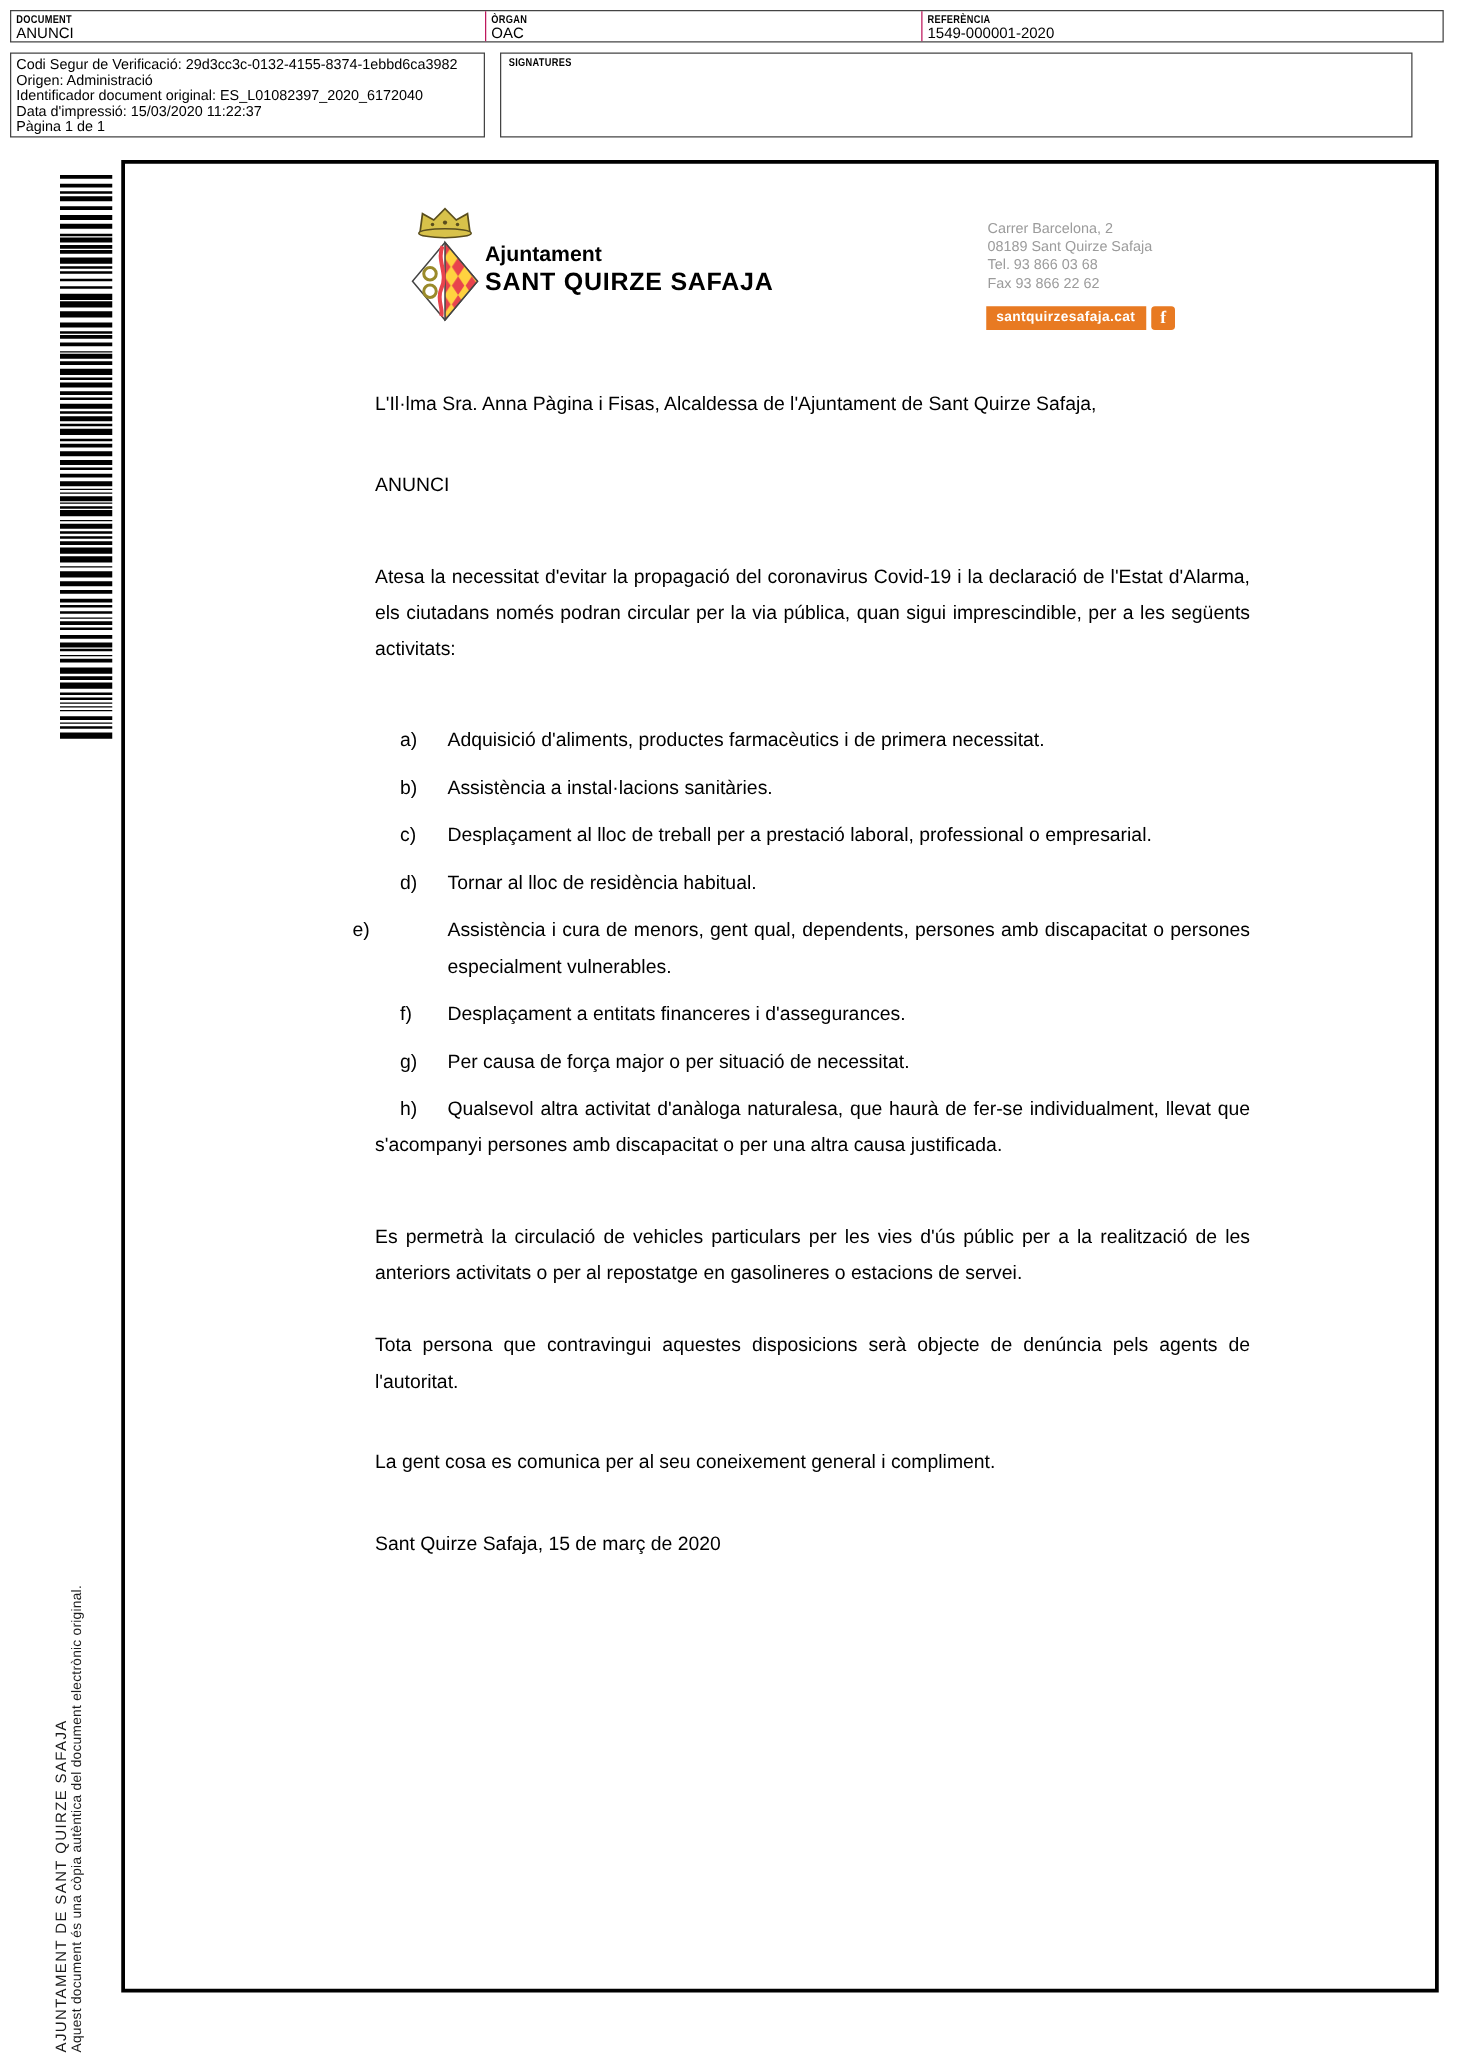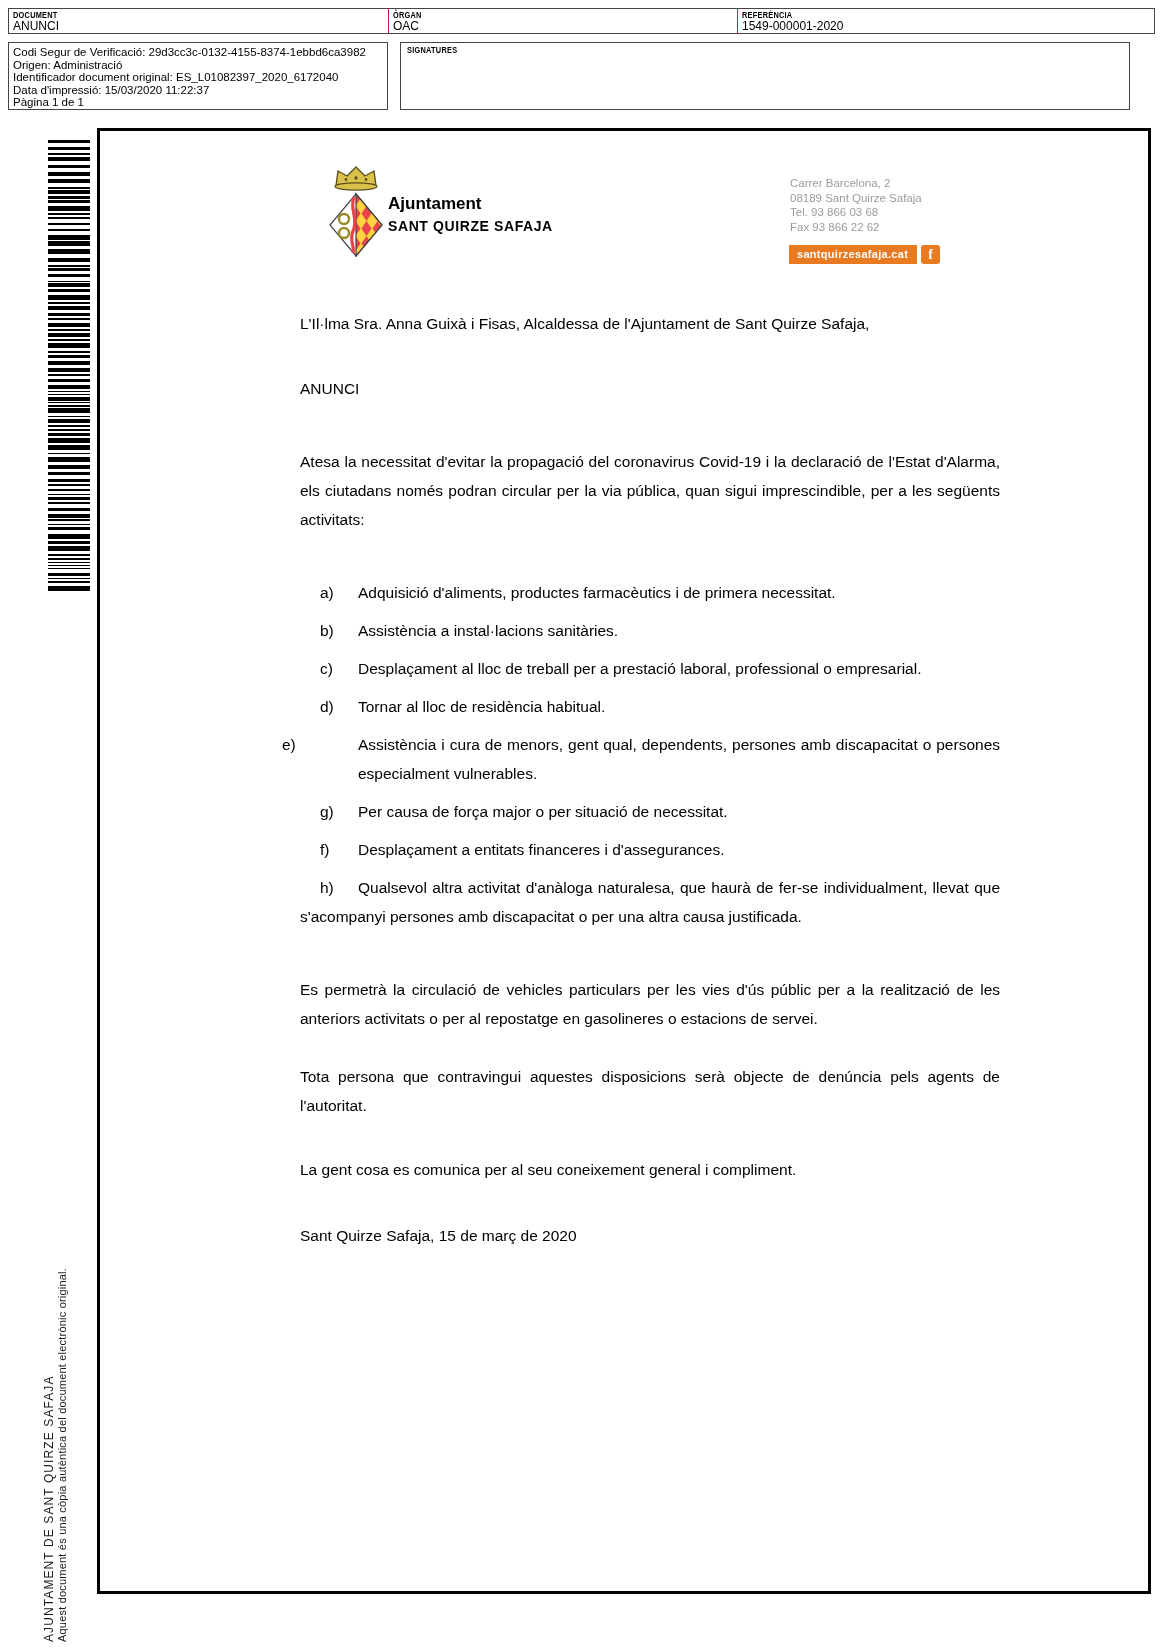"SANT QUIRZE SAFAJA" .brand .b2 { font-size: 14px -> 20px }
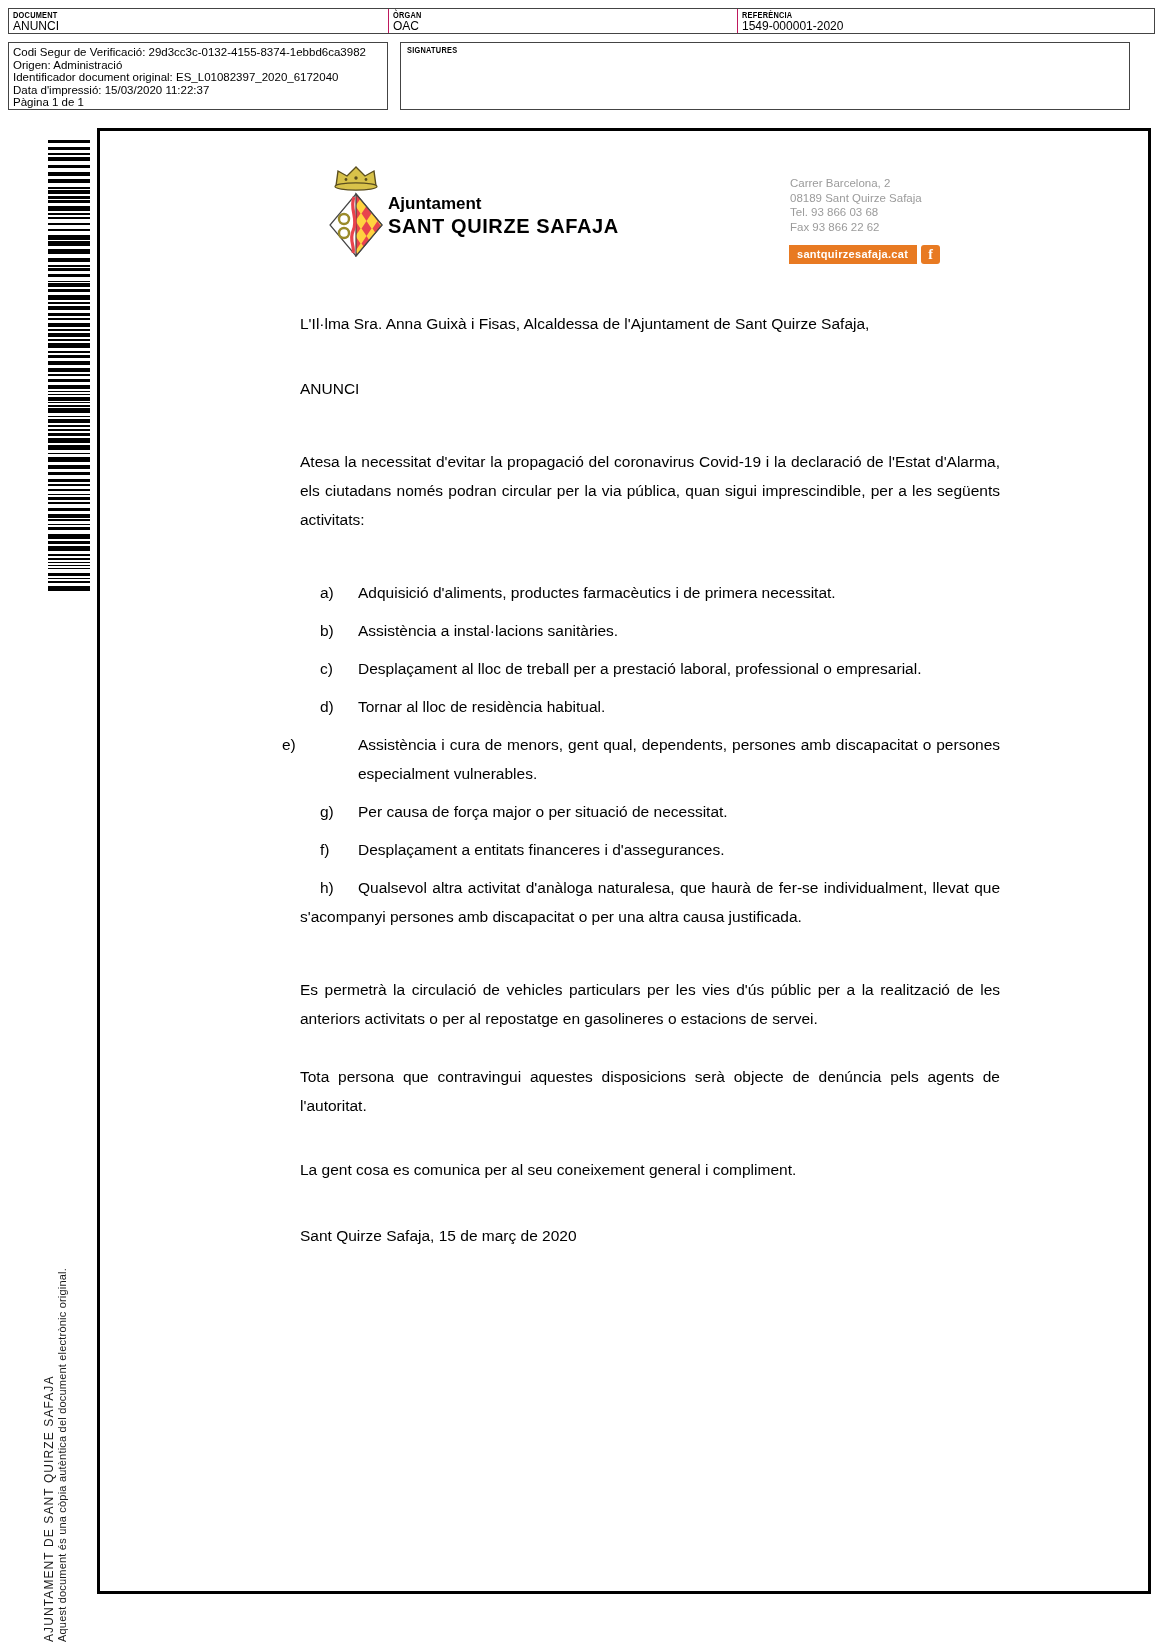"L'Il·lma Sra. Anna Guixà i" p { text: Guixà -> Pàgina }
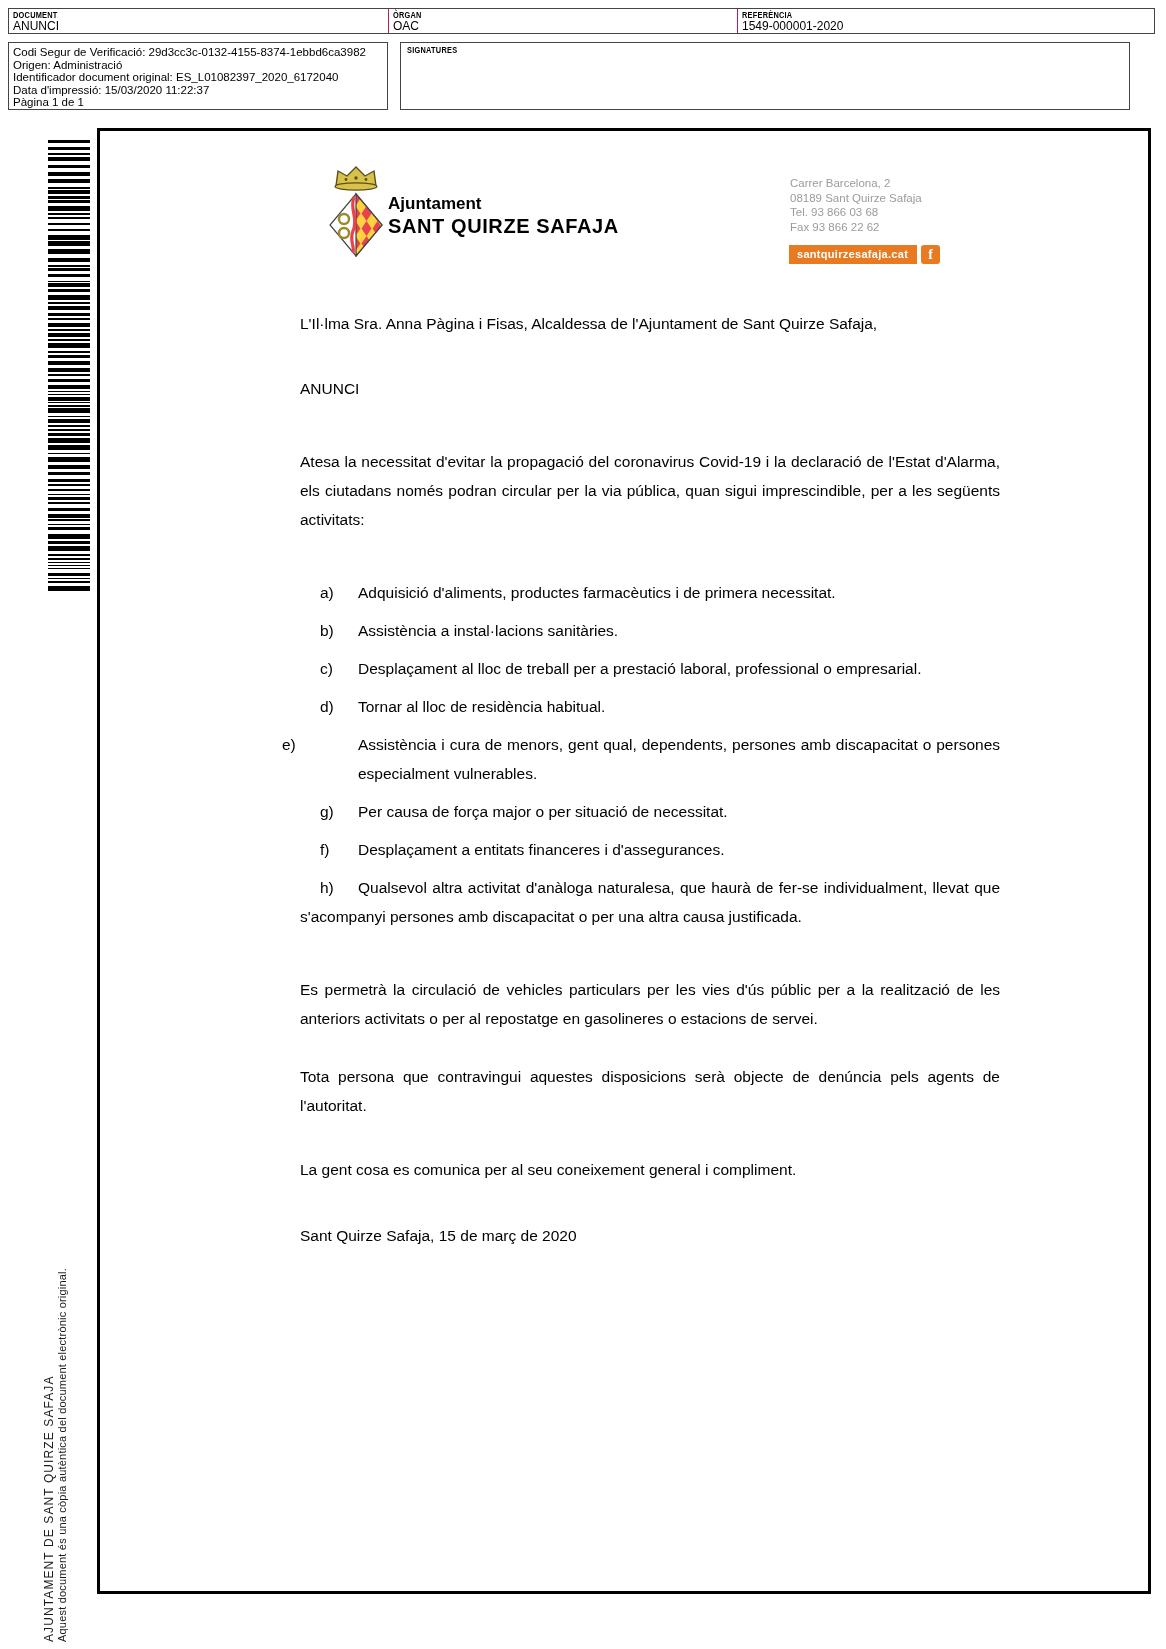"g) Per causa de força" p.li { order: before "f) Desplaçament a entitats financeres" -> after "f) Desplaçament a entitats financeres" }
